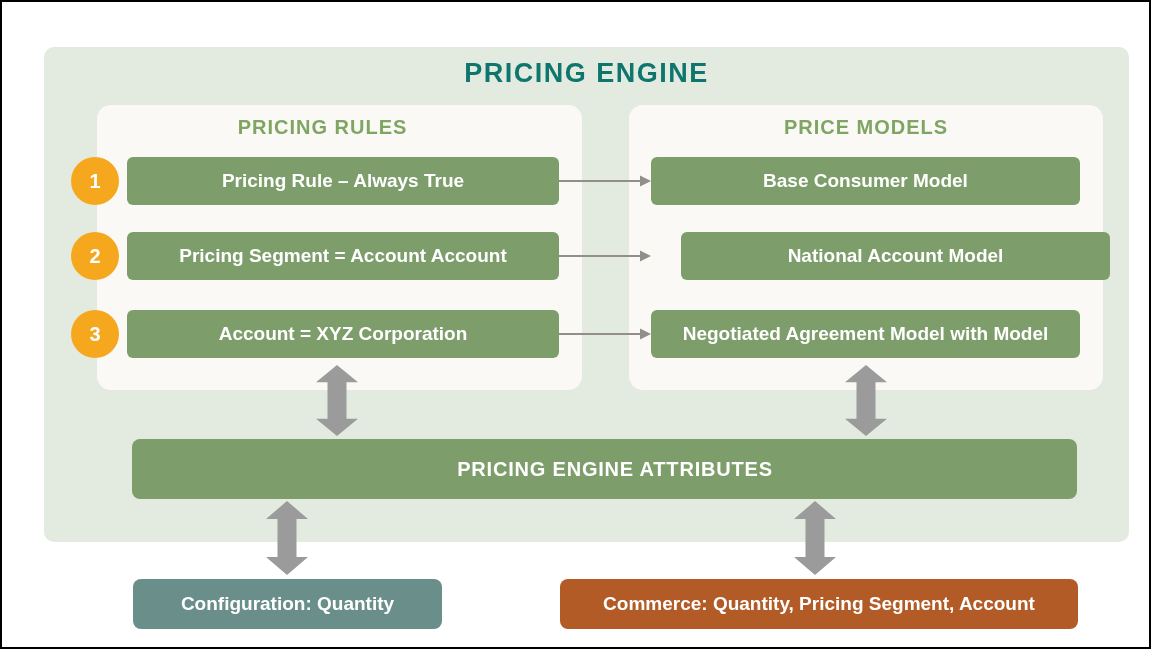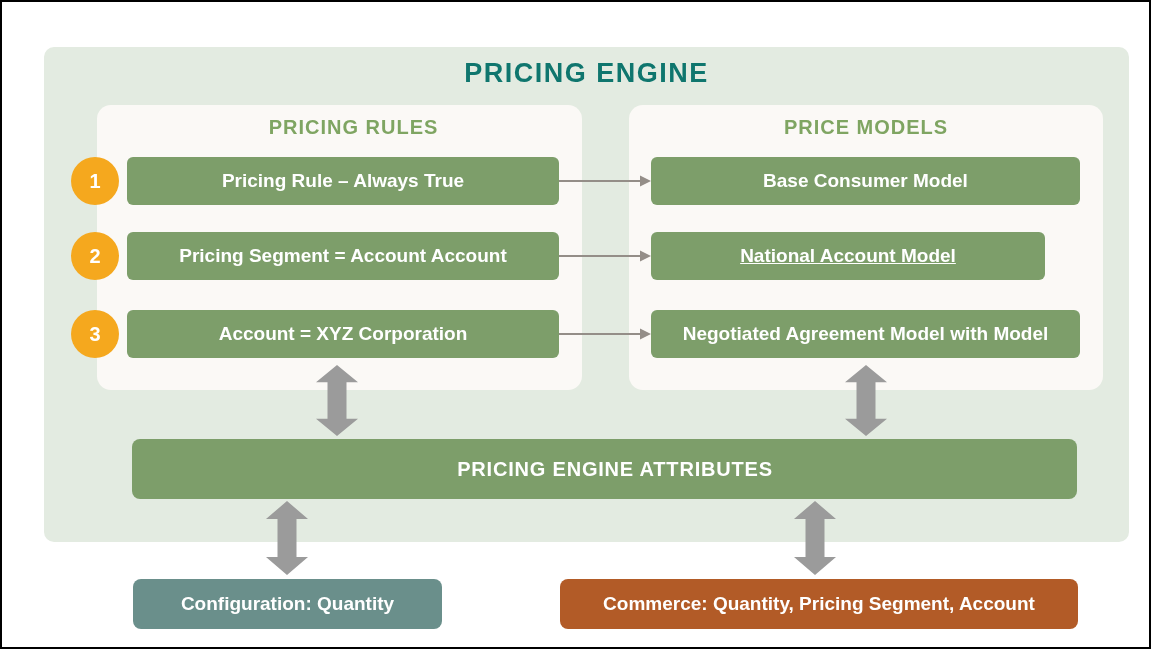"PRICING RULES" div.abs { left: 109px -> 78px }
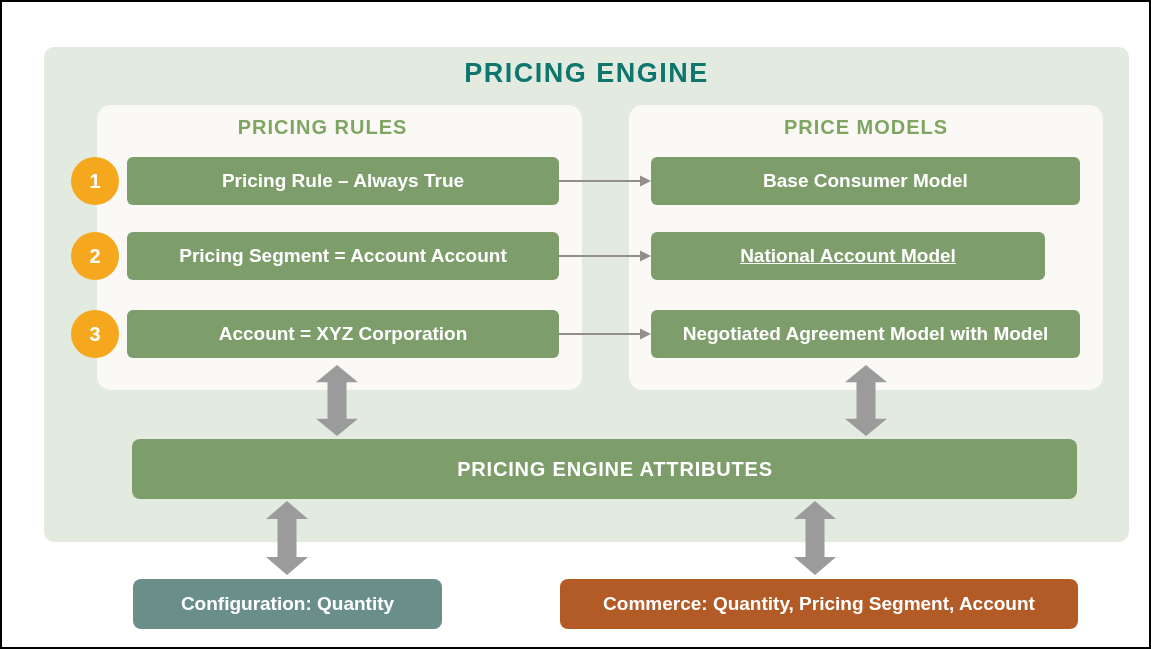"National Account Model" div.abs { left: 649px -> 679px; text-decoration: underline -> none; width: 394px -> 429px }
